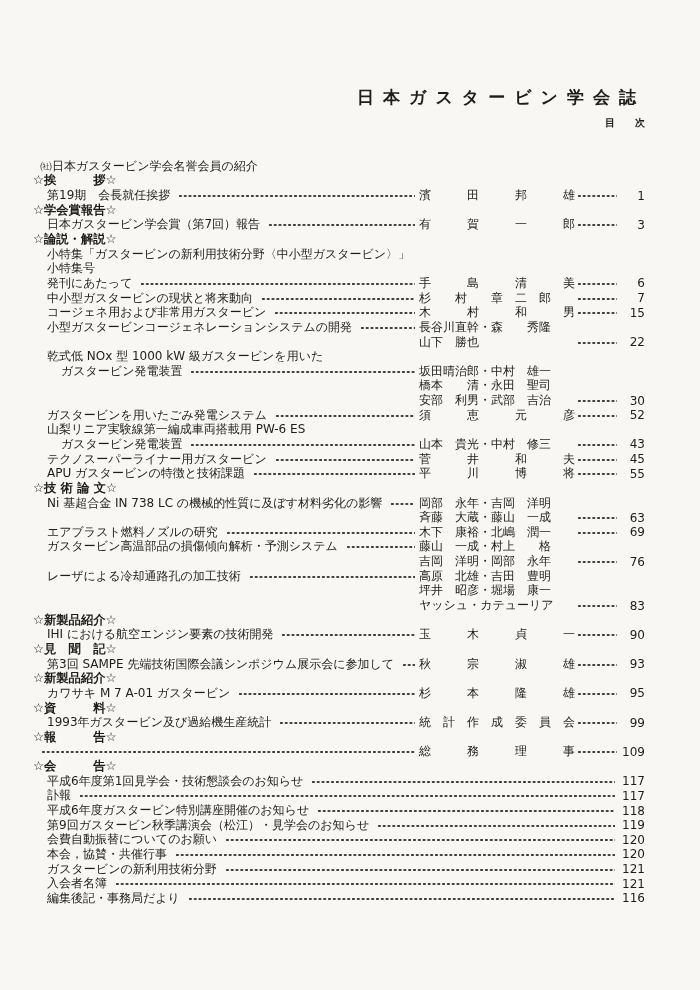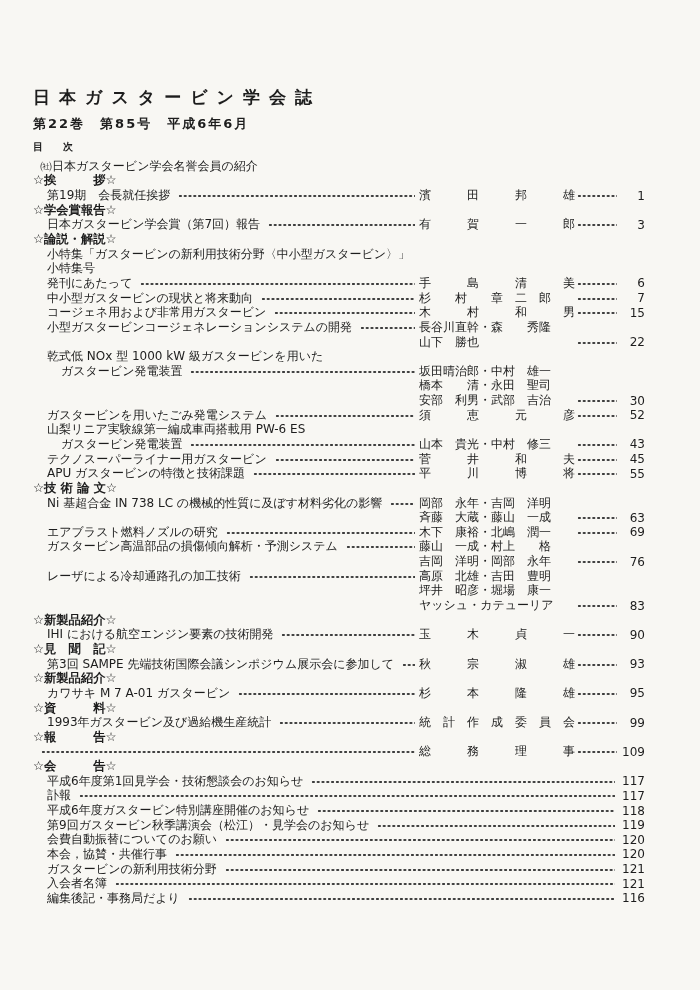"日本ガスタービン学会誌" .header { text-align: left -> right }
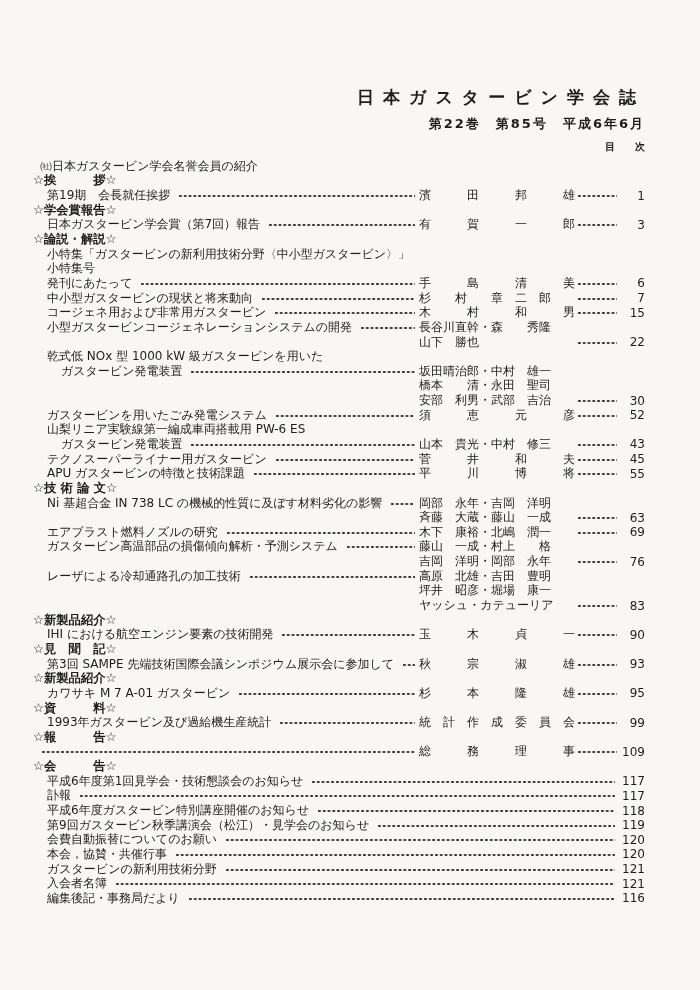"第22巻 第85号 平成6年6月" div.issue { html: <div>第22巻 第85号 平成6年6月</div> -> none }
